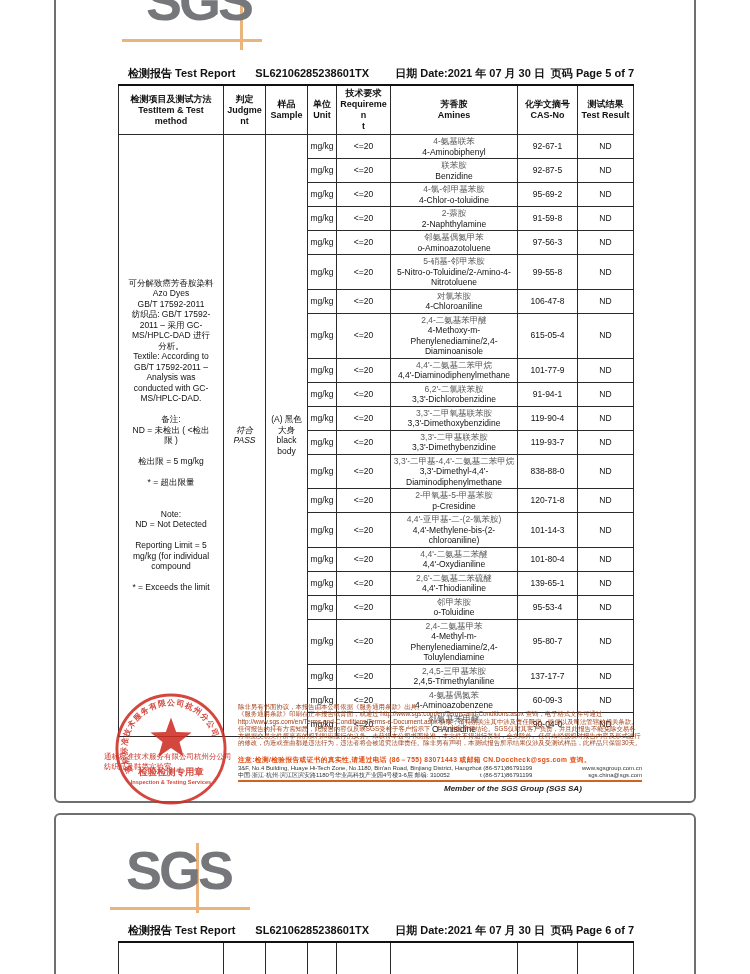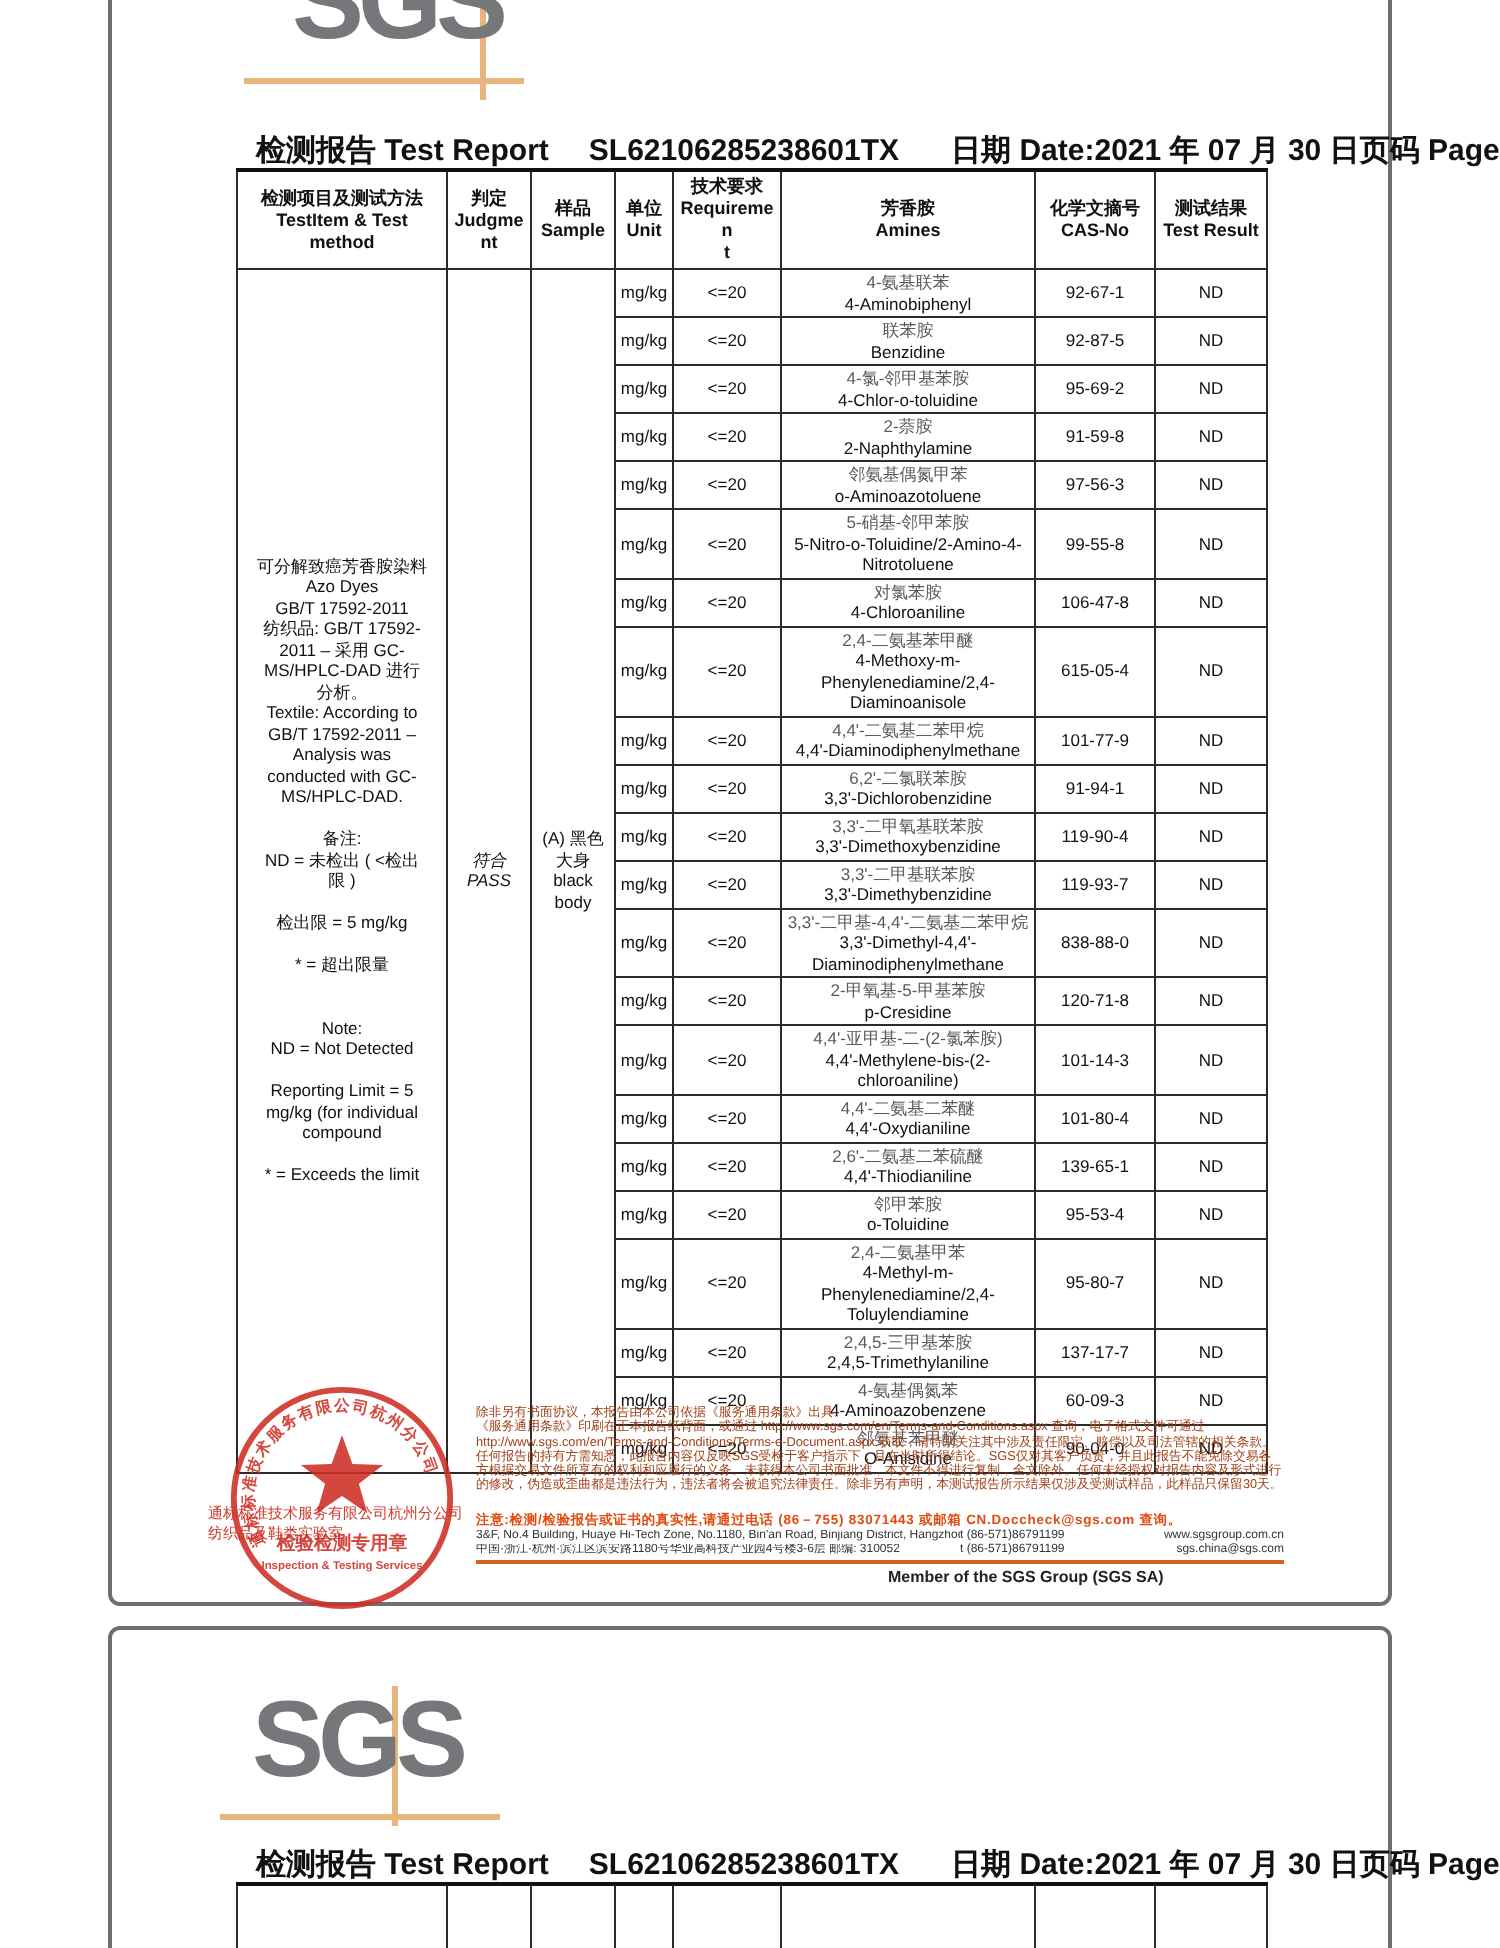"检测报告 Test Report" .rpt-header { font-size: 15px -> 11px }
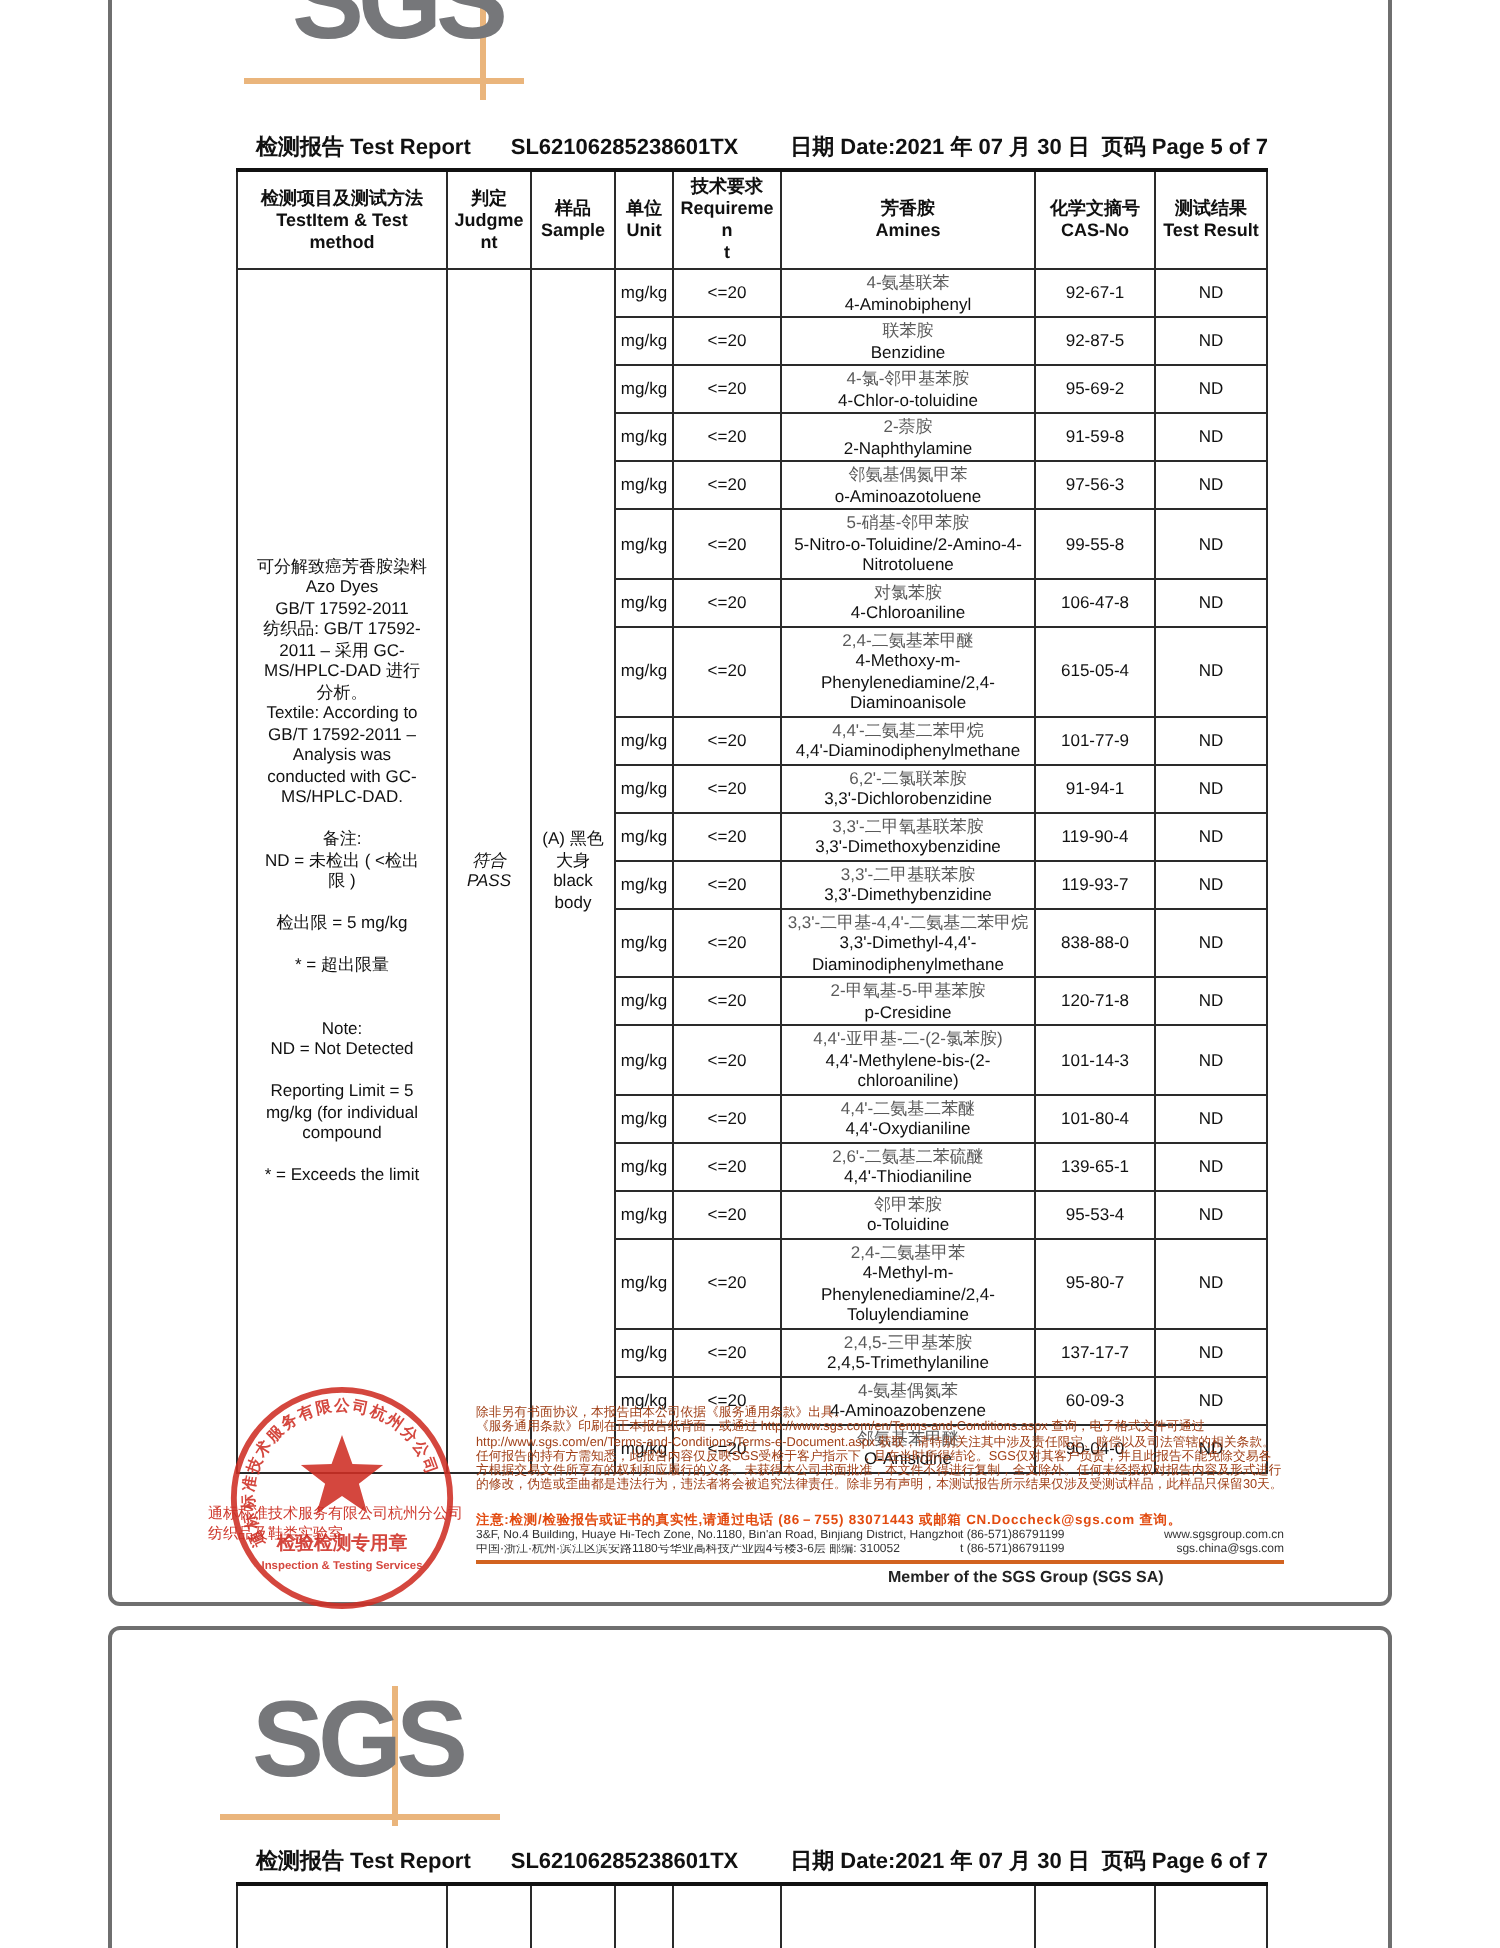"Member of the SGS Group" .member { font-style: none -> italic }
